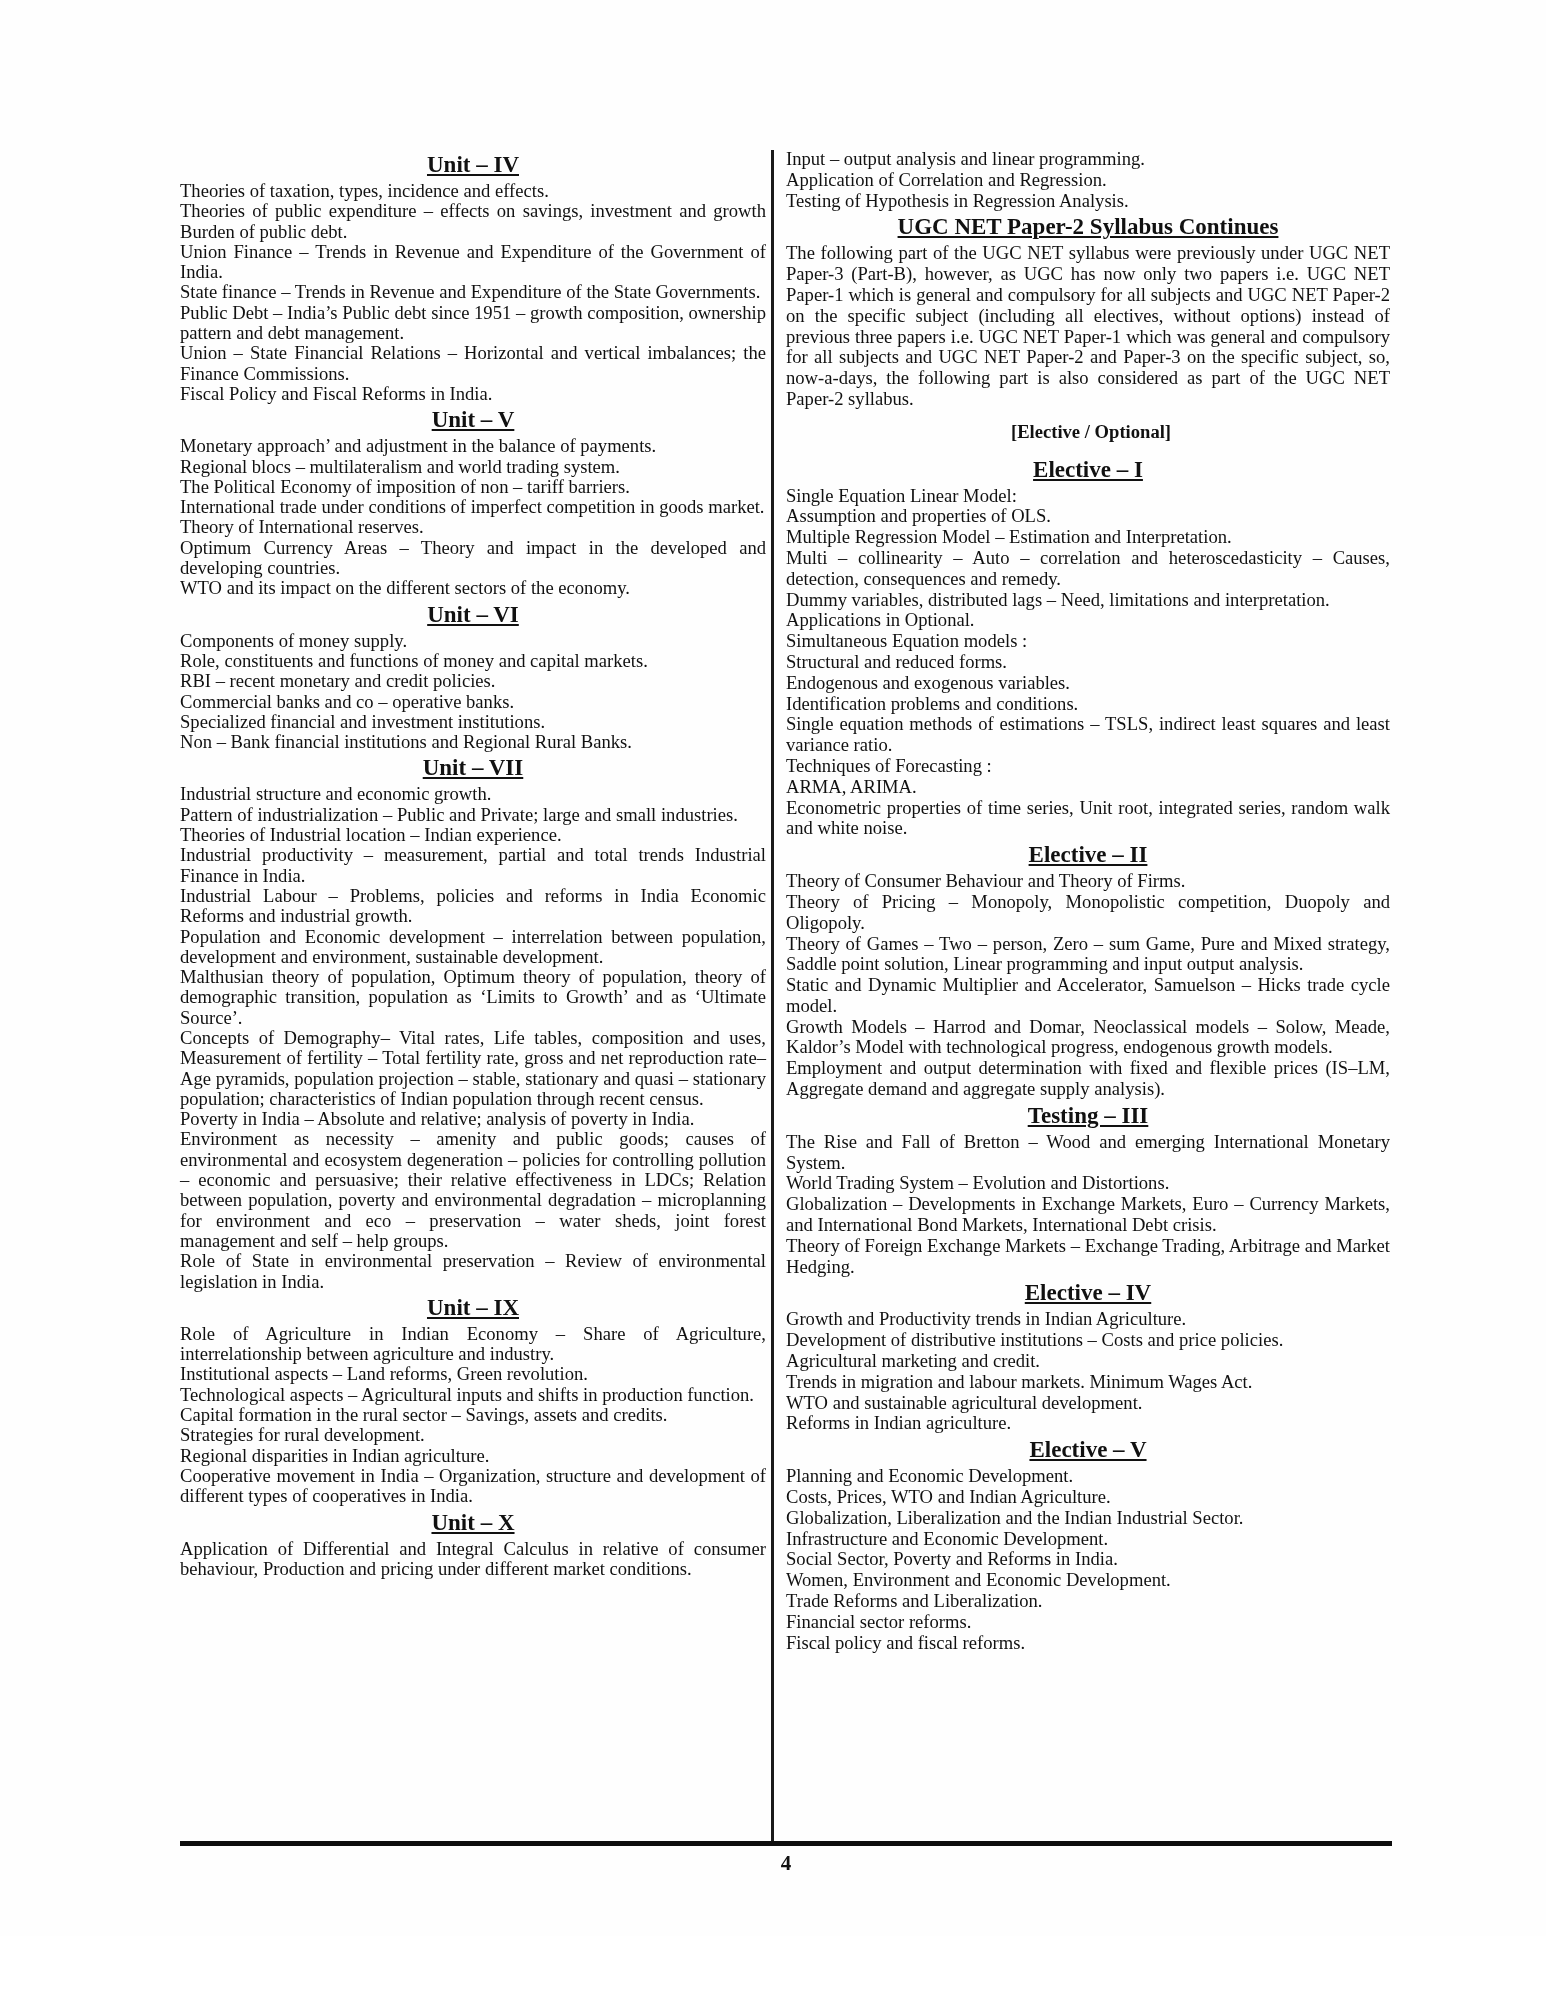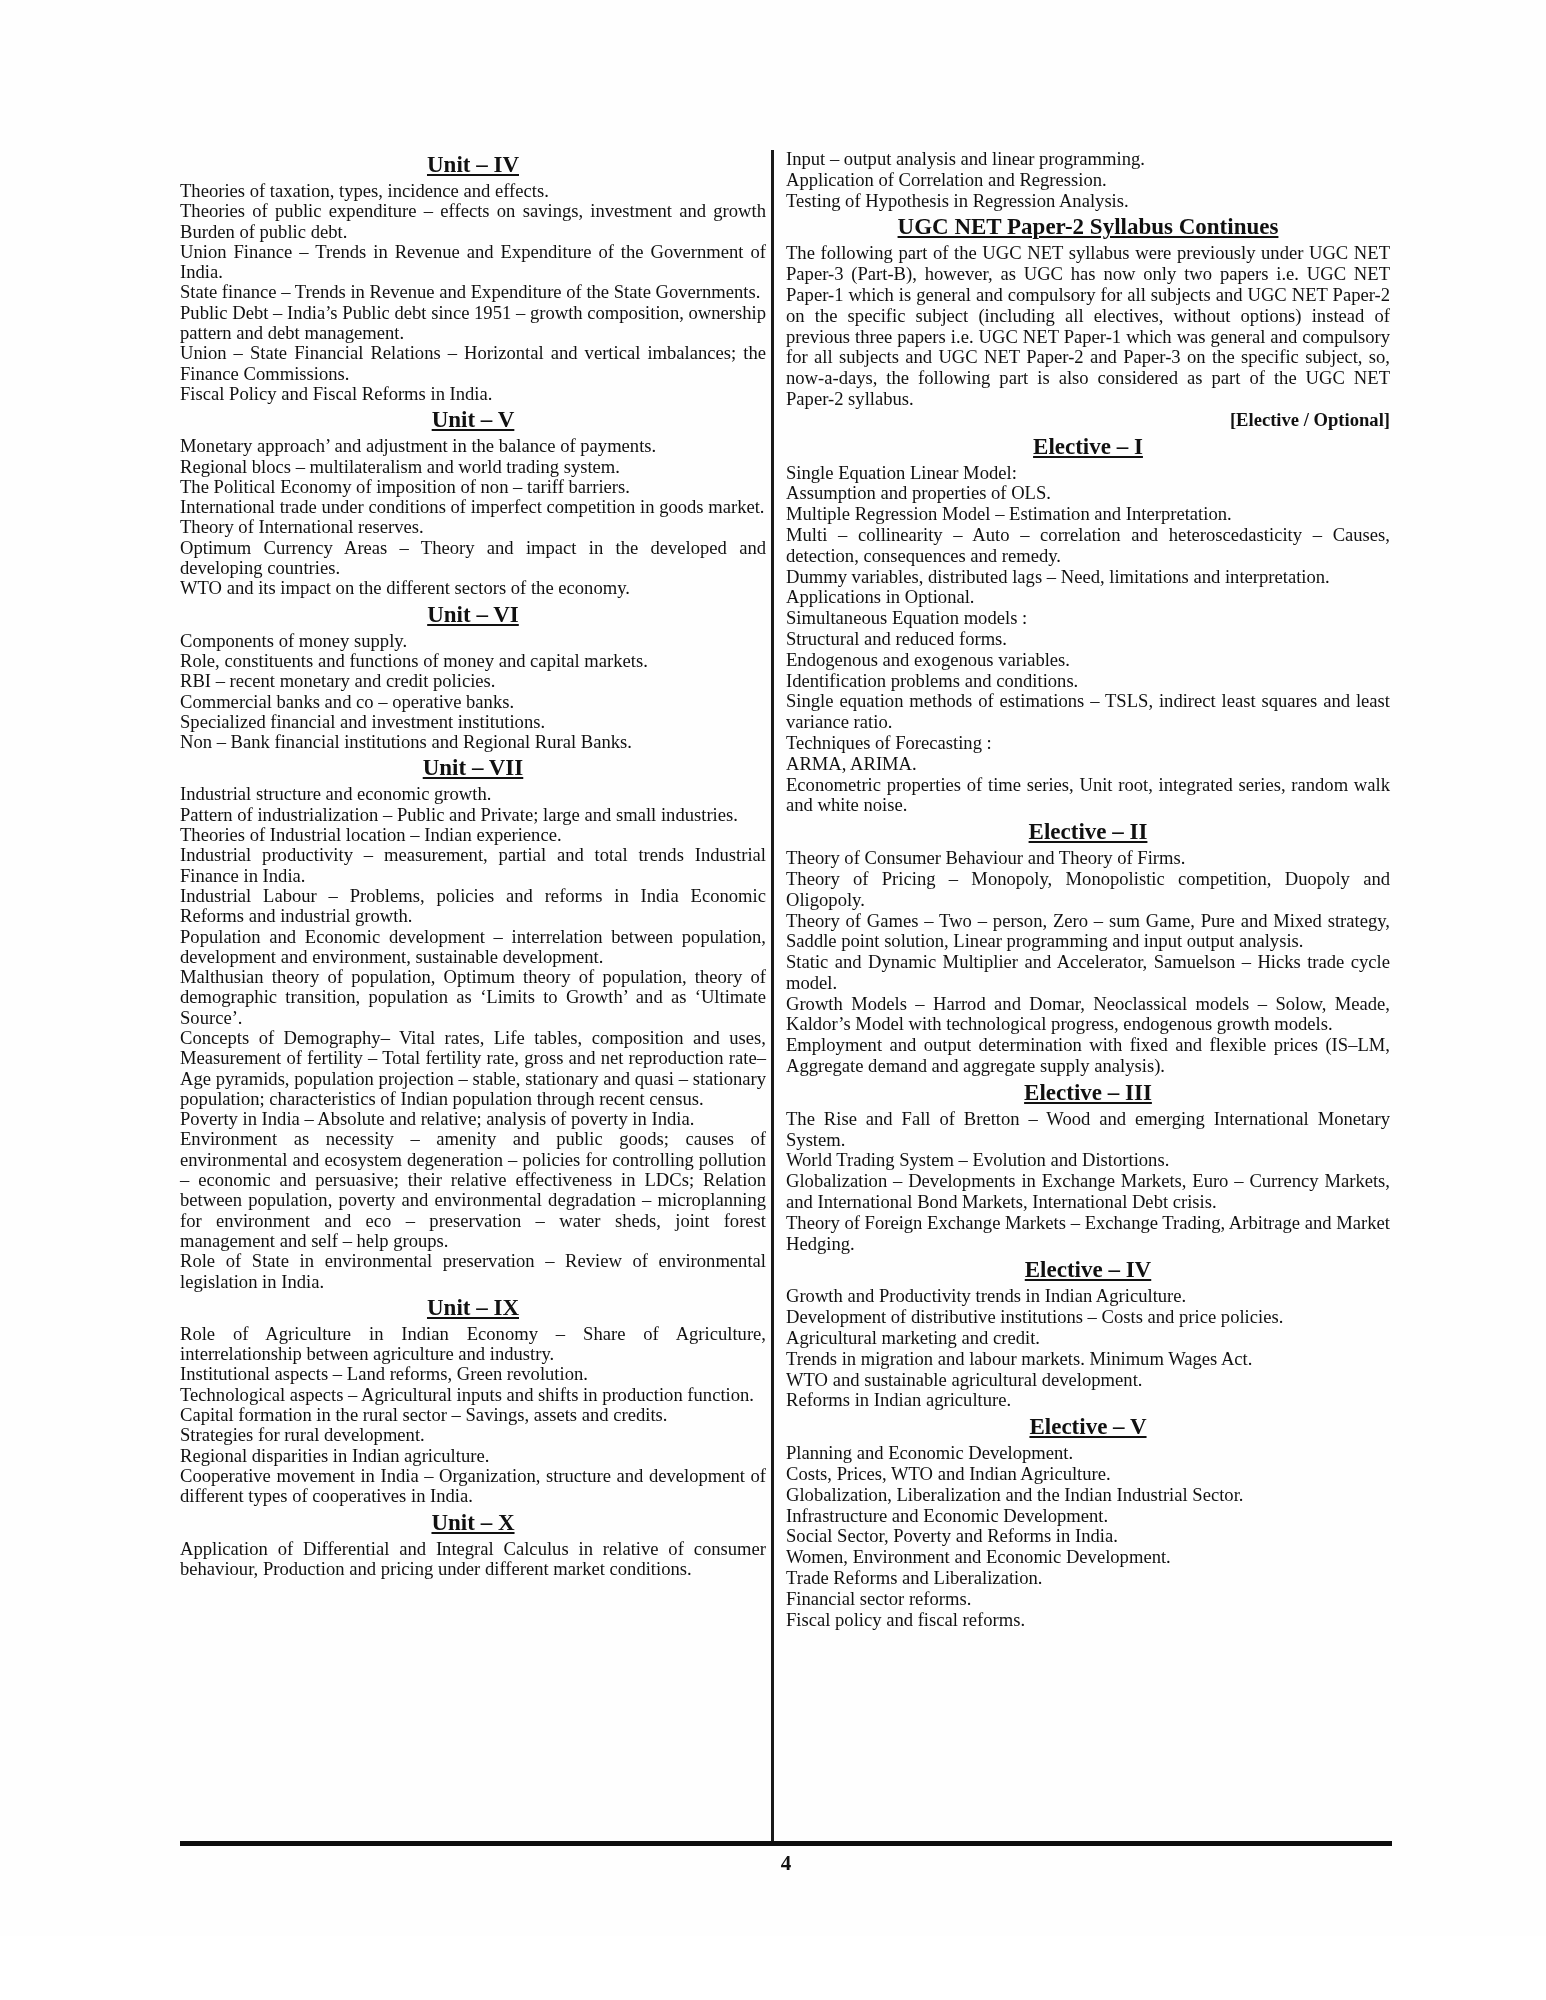"[Elective / Optional]" .note { margin: 0 -> 12px; text-align: right -> center }
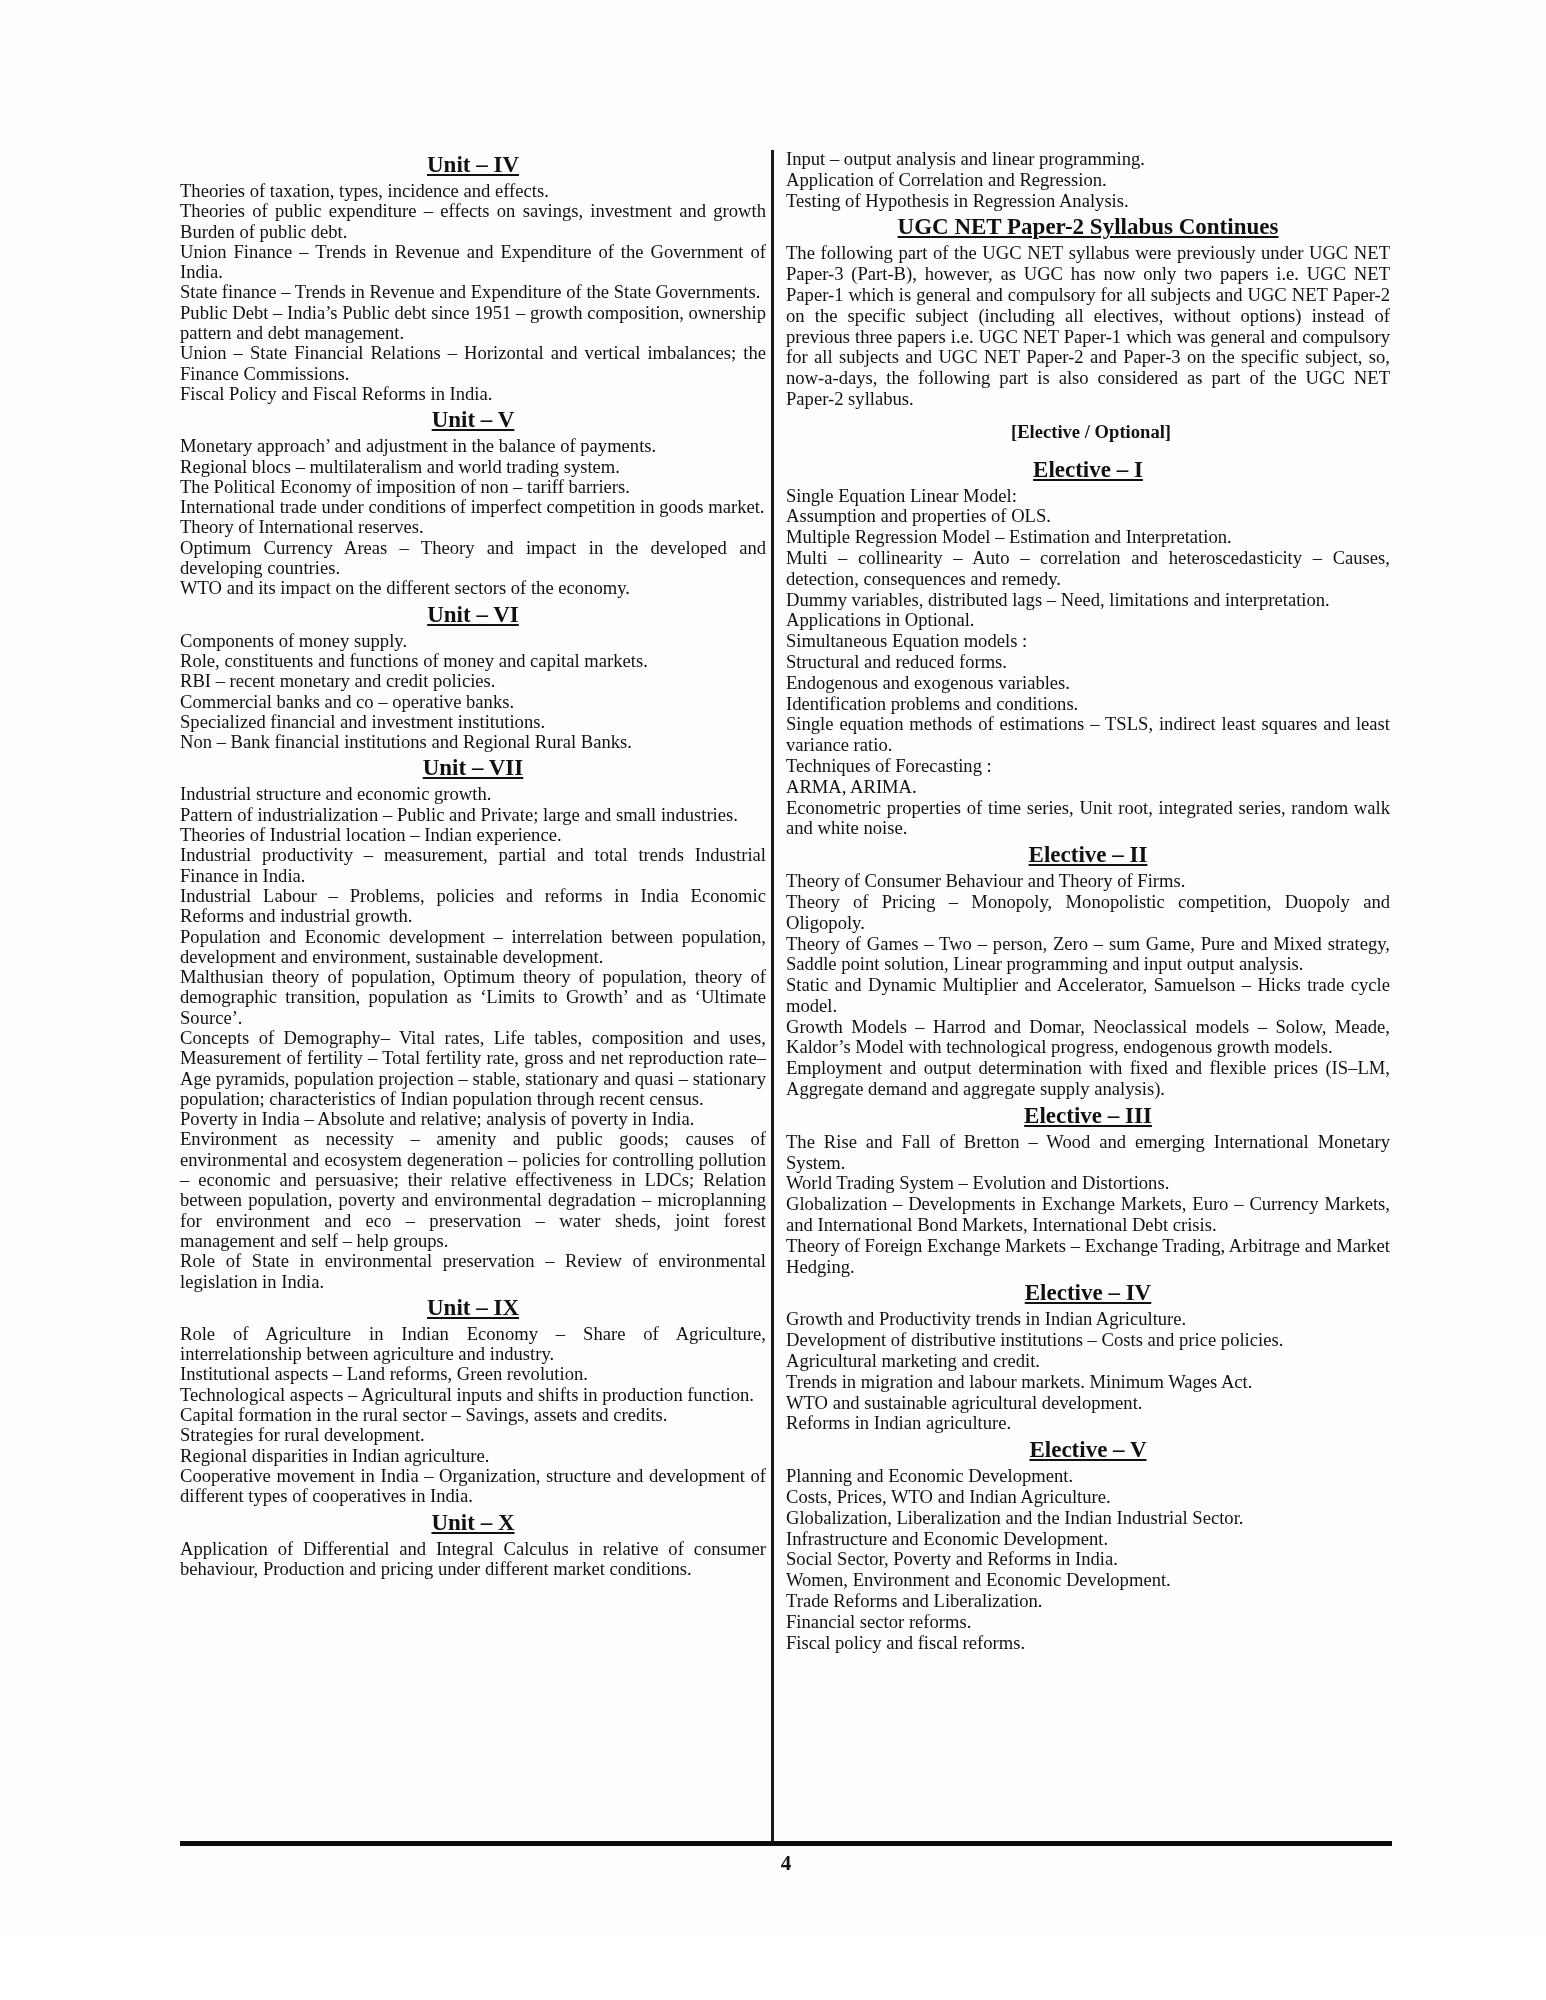"Elective – III" h2.unit-heading { text: Elective -> Testing }
